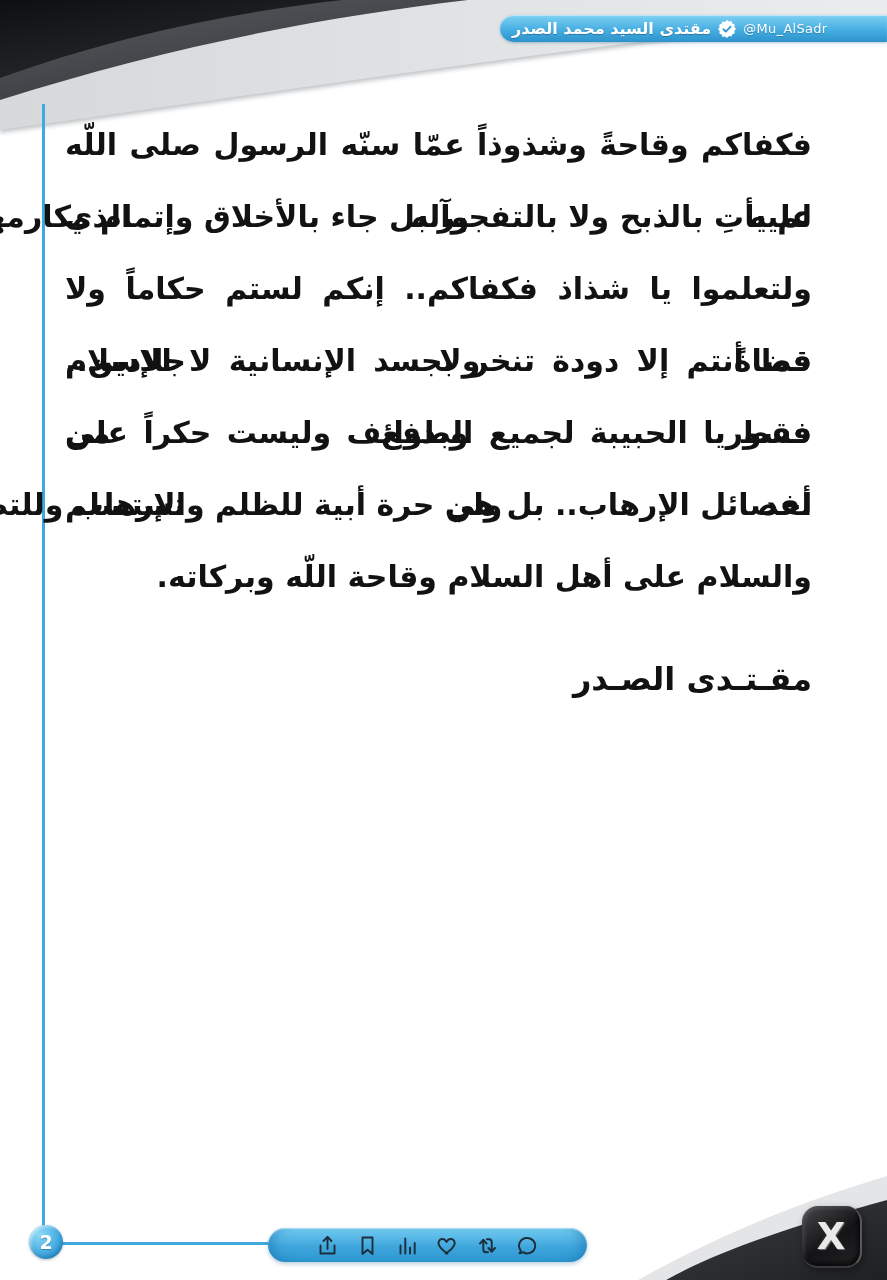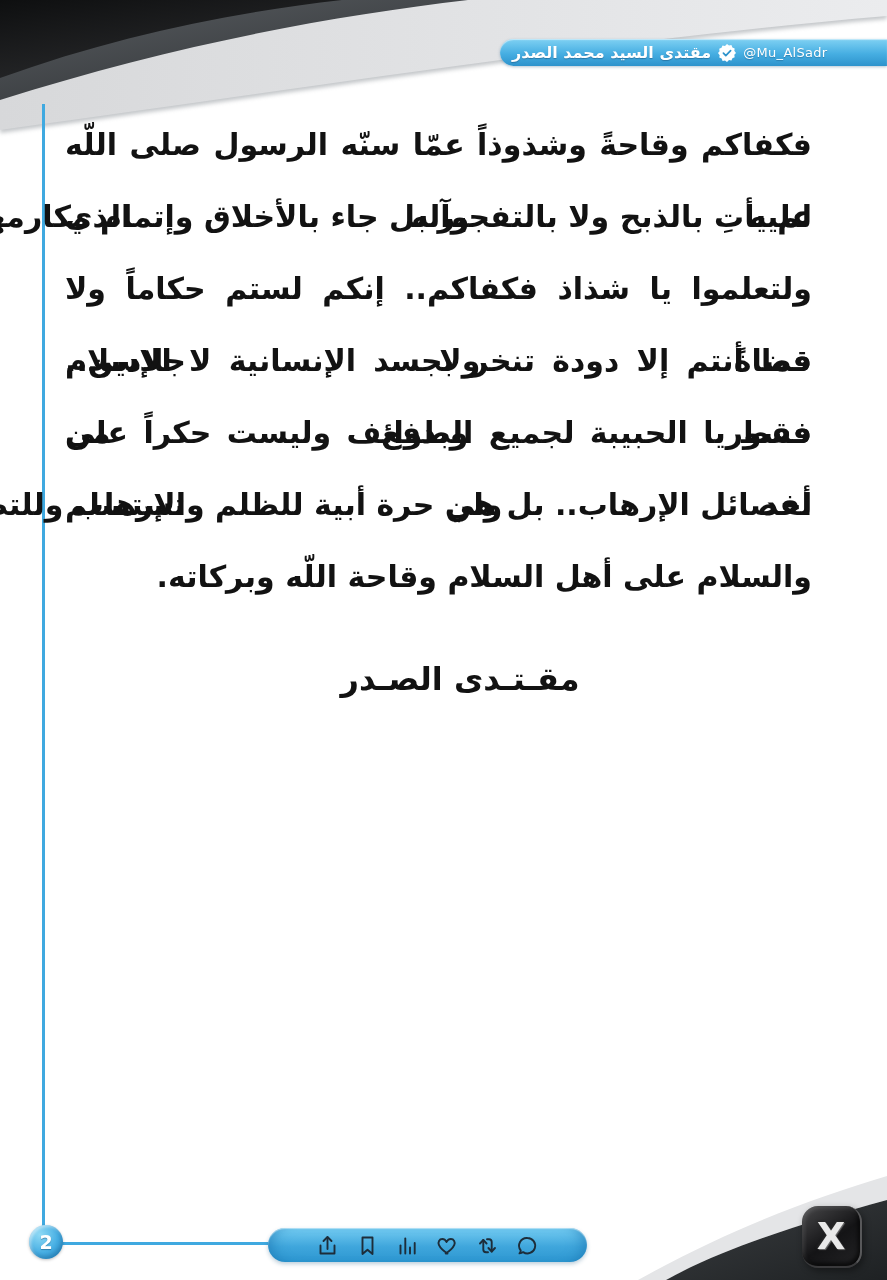"مقتدى السيد محمد الصدر" .banner { top: 39px -> 15px }
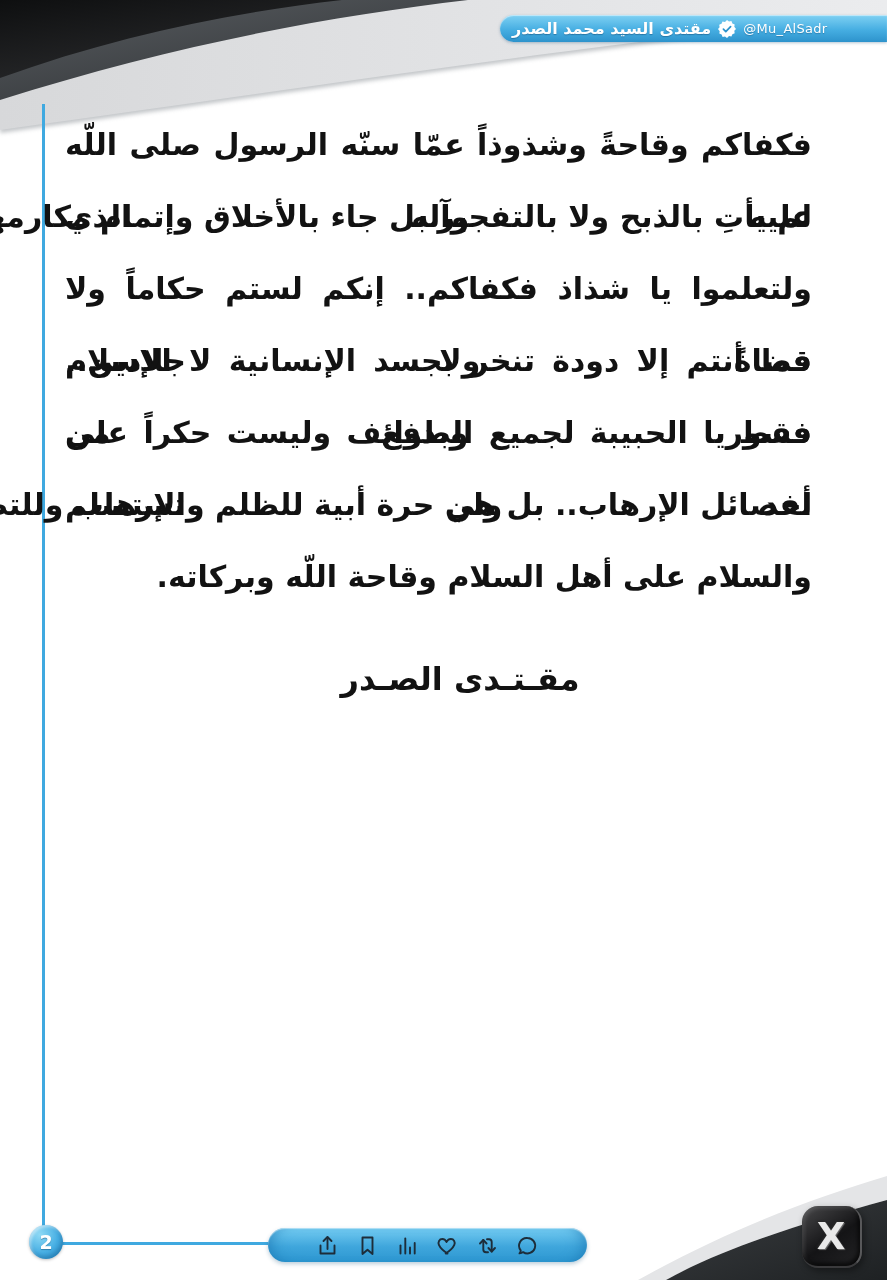"مقـتـدى الصـدر" .signature { text-align: center -> right }
